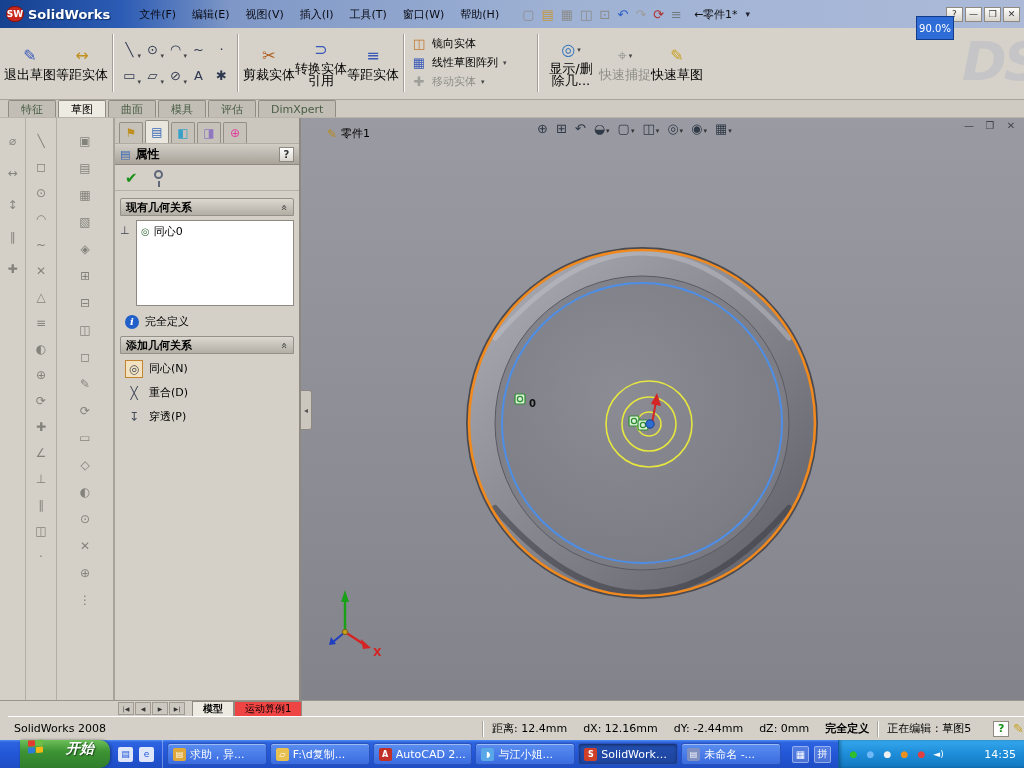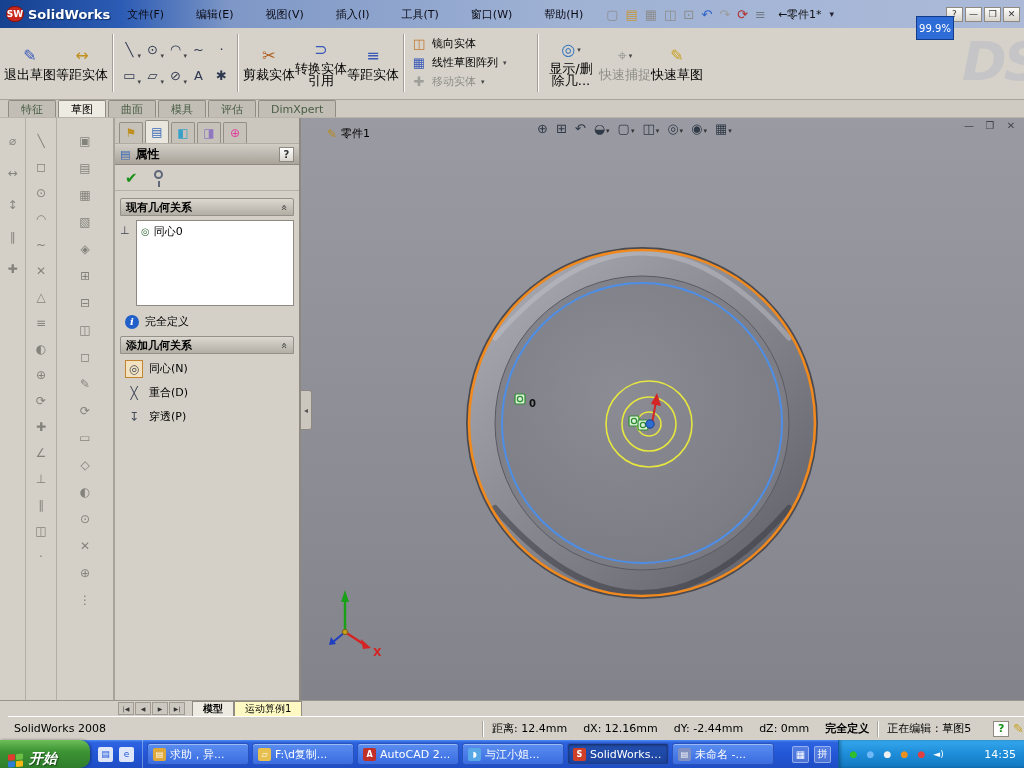"文件(F)" .menus { gap: 18px -> 2px; margin-left: 2px -> 14px }
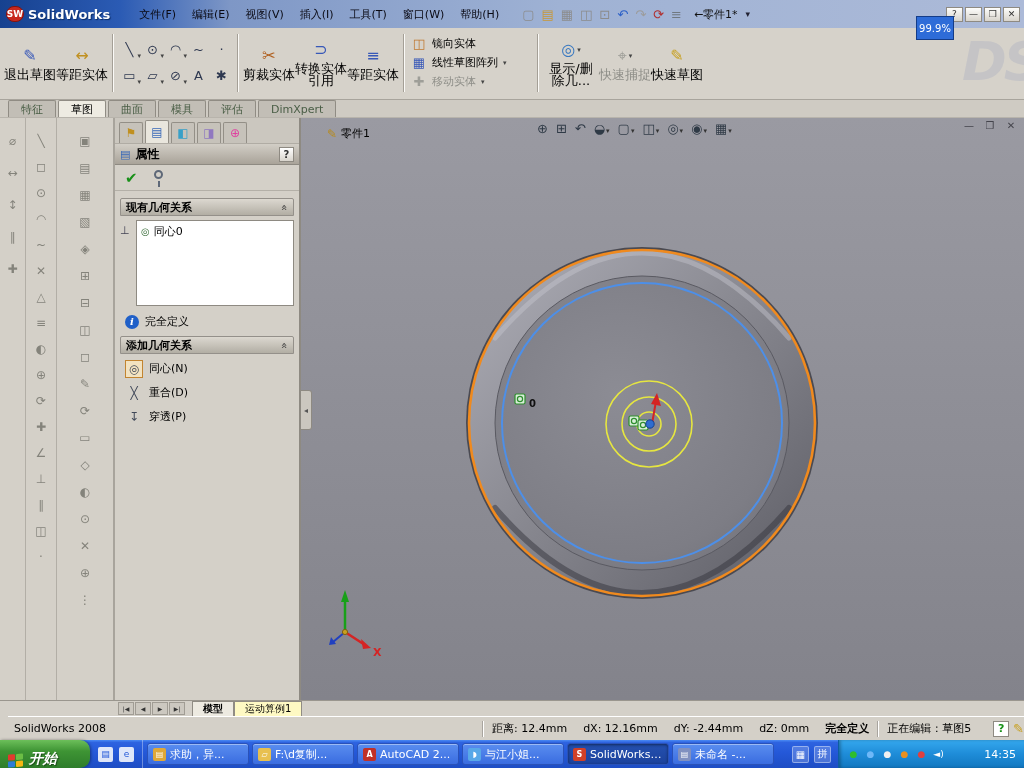"99.9%" span.zoom-badge { text: 99.9% -> 90.0% }
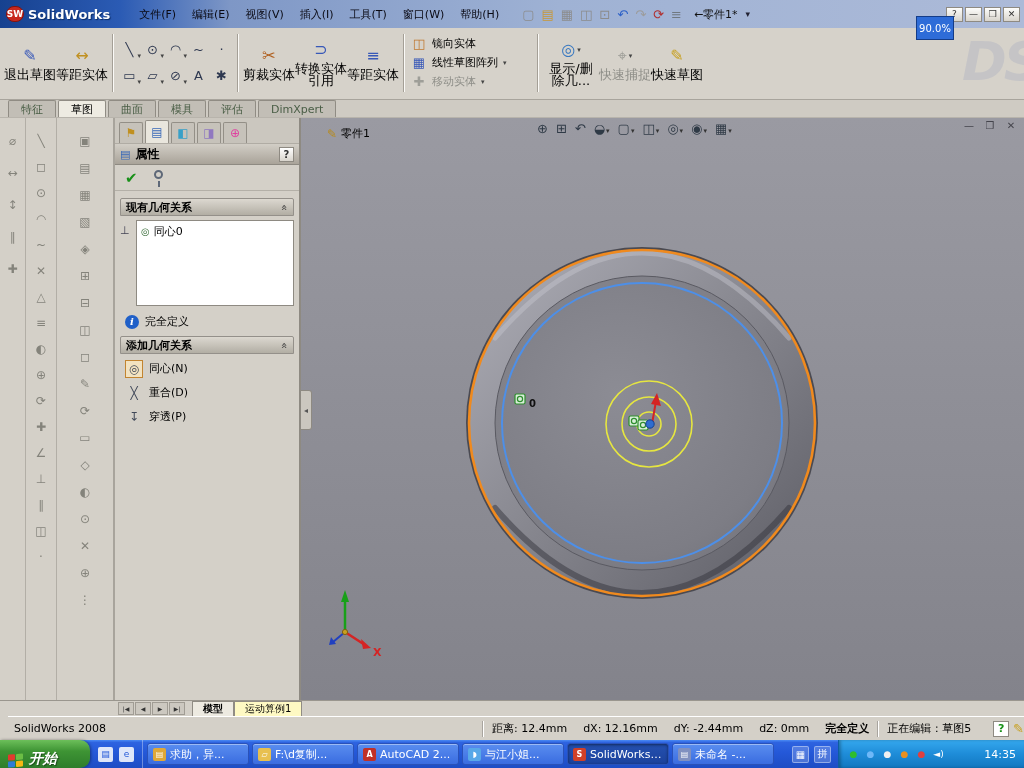"运动算例1" .mtab { background: #fef9c3 -> #ef4444 }
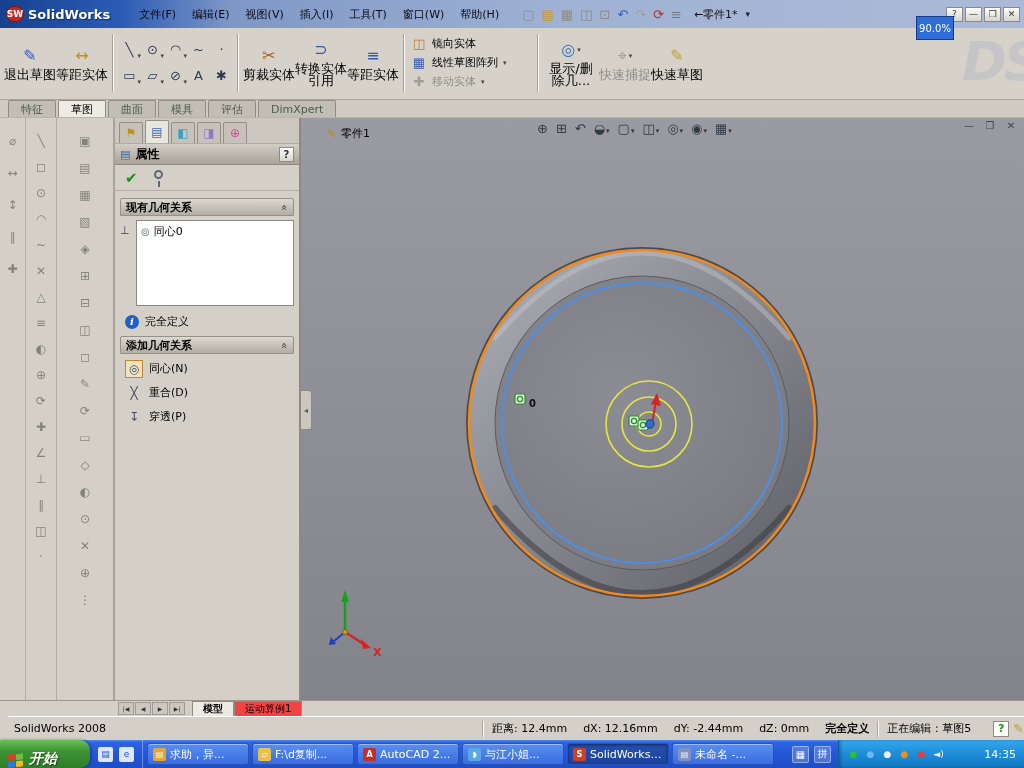"开始" .start { align-items: flex-end -> flex-start; gap: 5px -> 22px; margin-left: none -> 20px }
